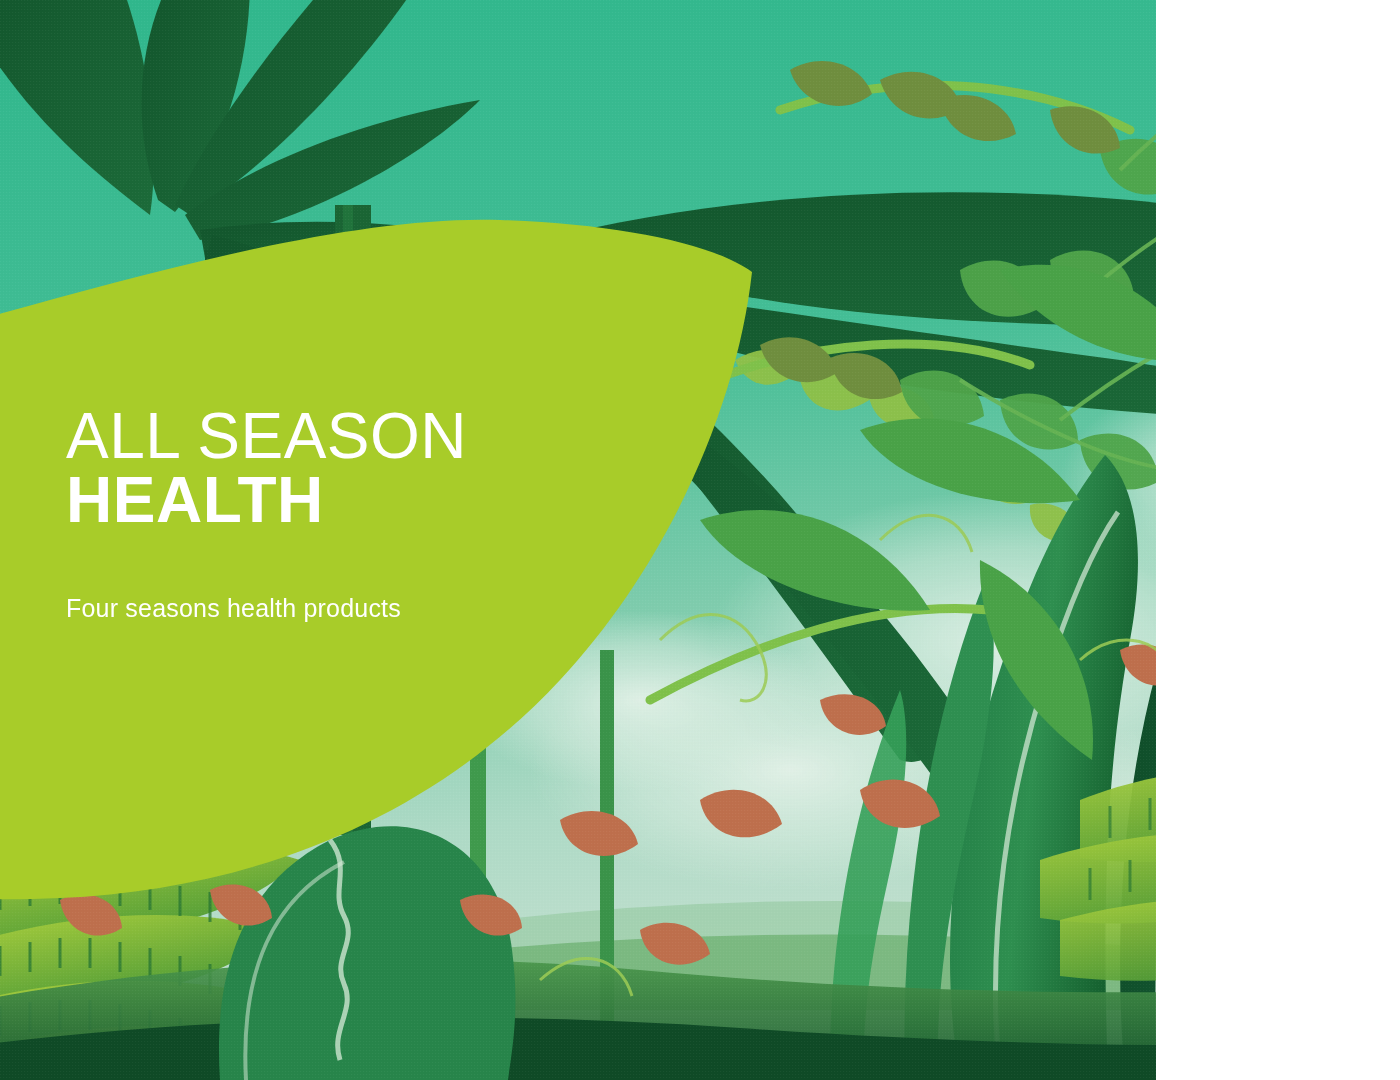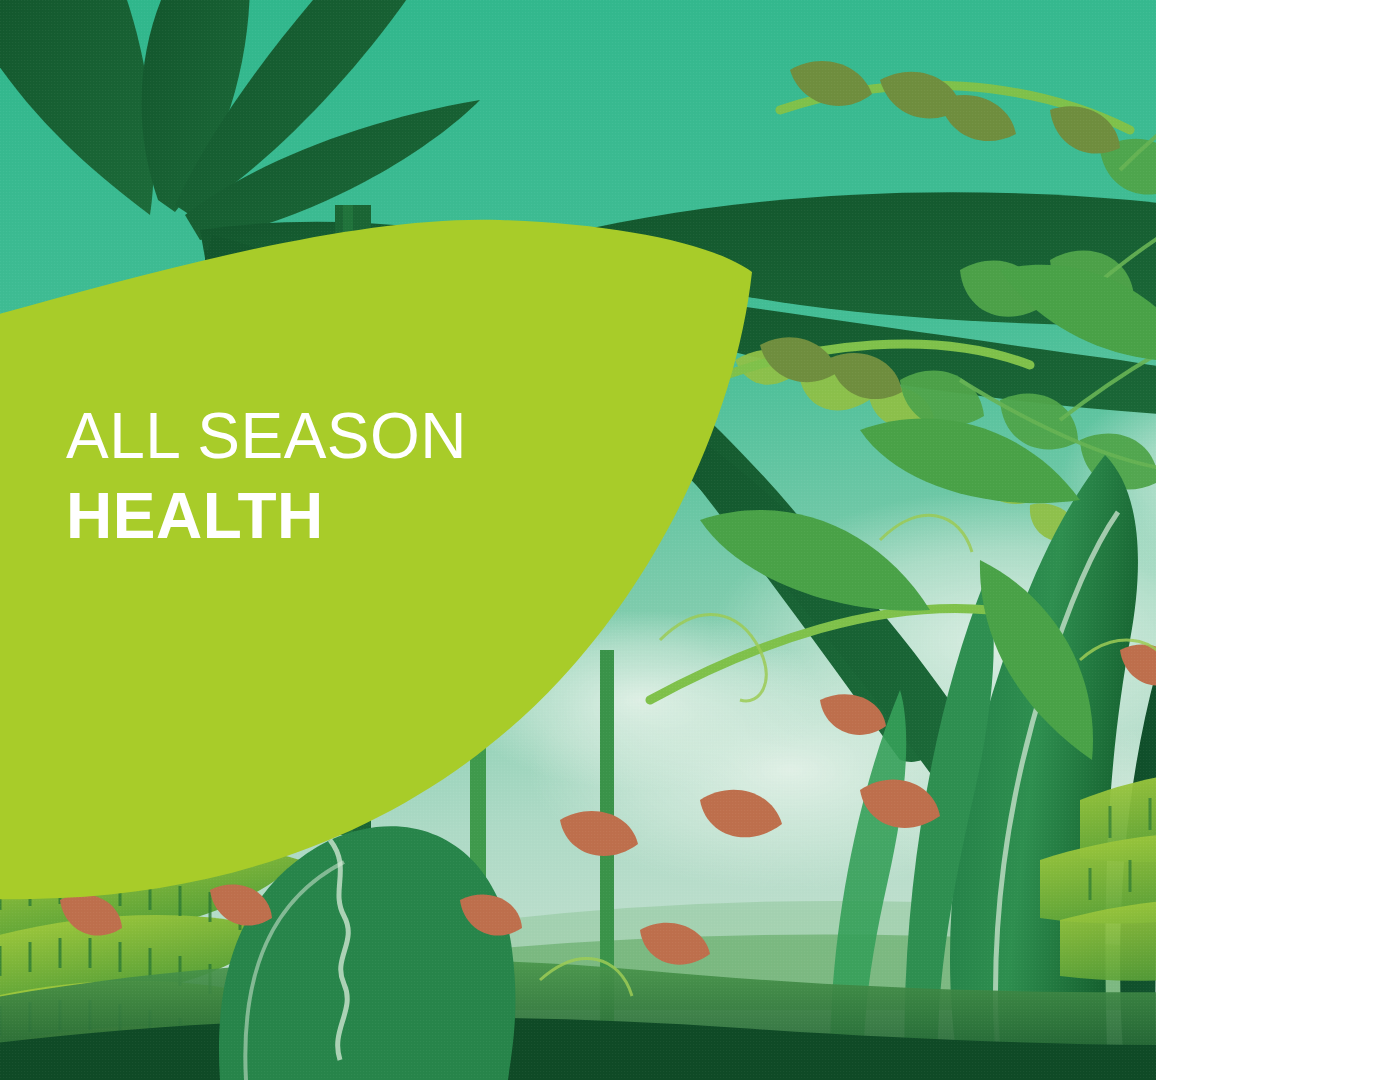"HEALTH" .t-line2 { margin-top: 16px -> none }
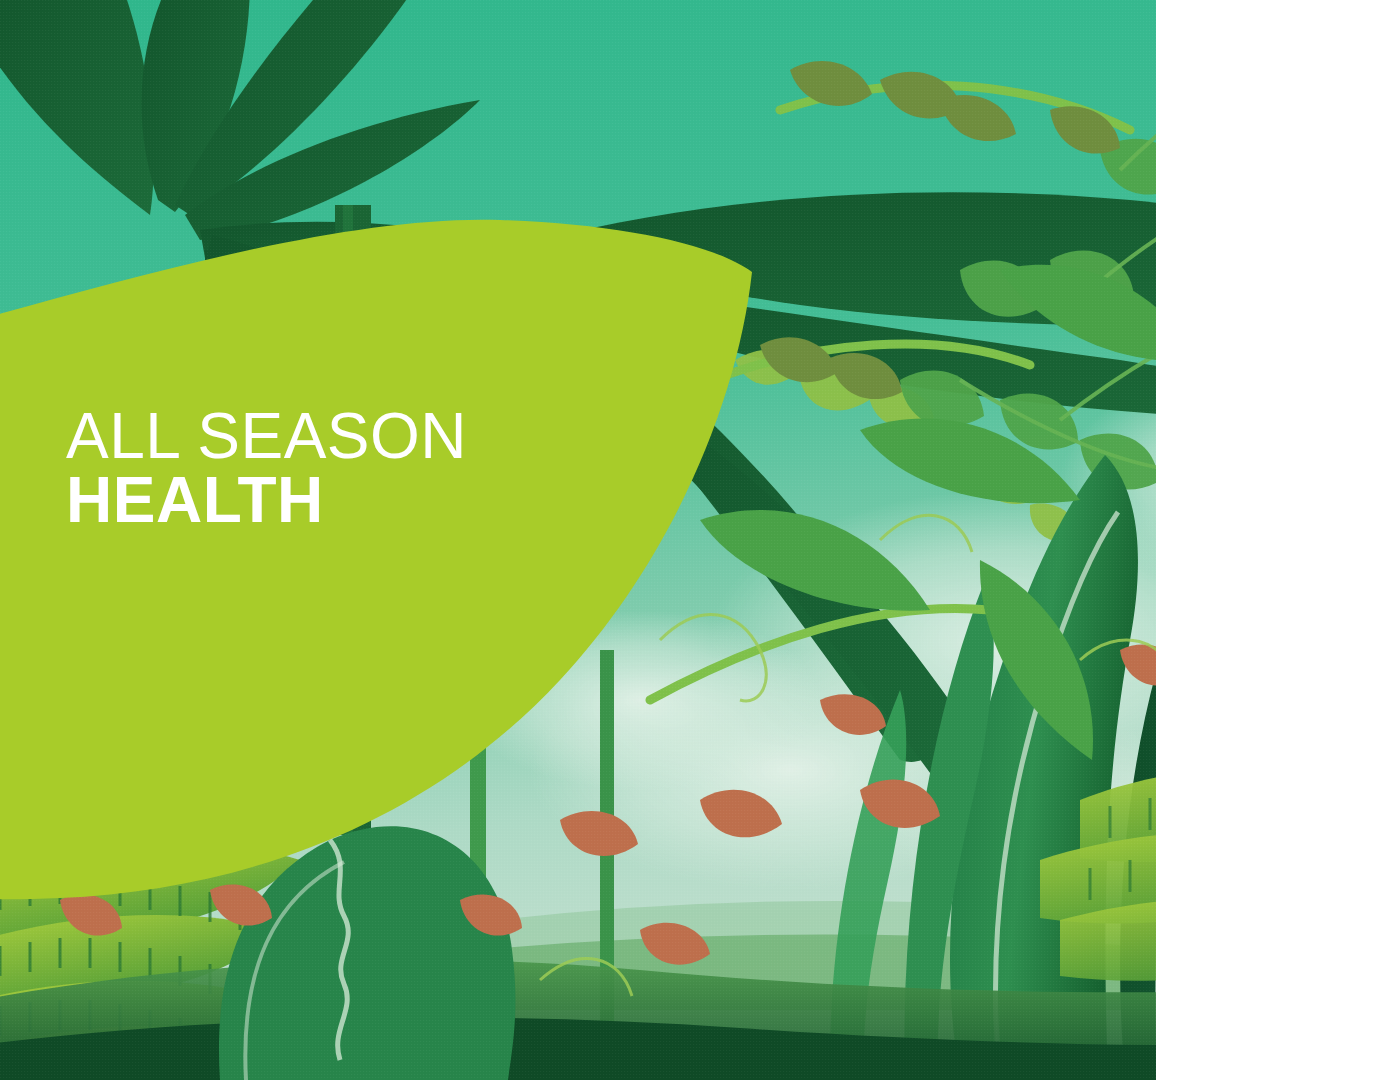"Four seasons health products" div.t-sub { html: none -> <div>Four seasons health products</div> }
